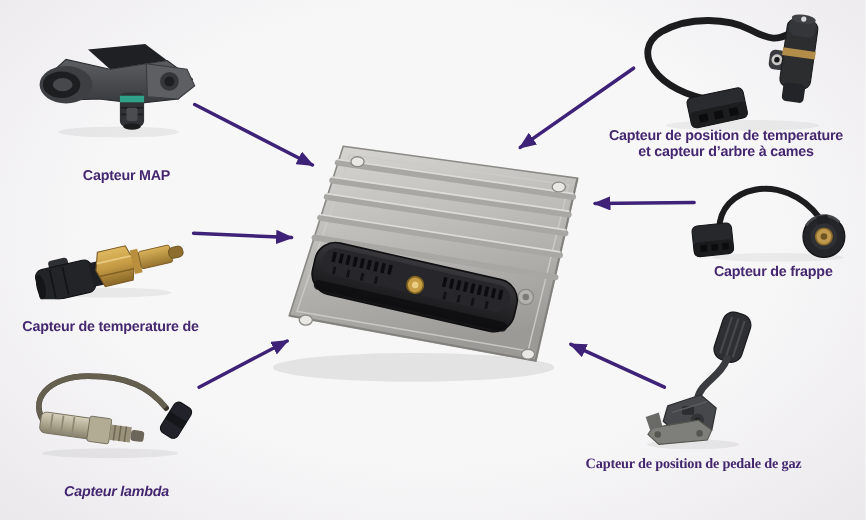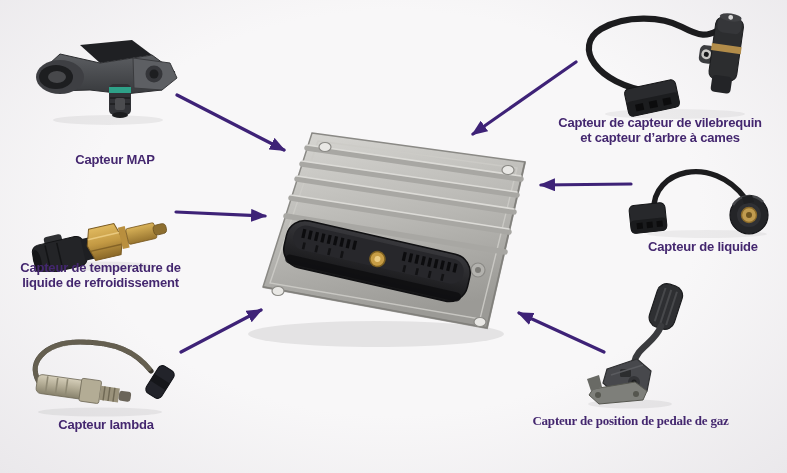"Capteur de capteur de vilebrequin" div { text: capteur de vilebrequin -> position de temperature }
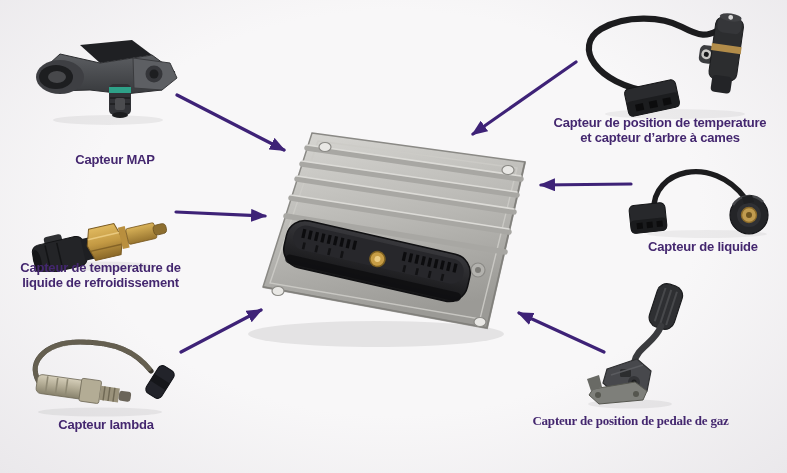"Capteur de liquide" div.label { text: liquide -> frappe }
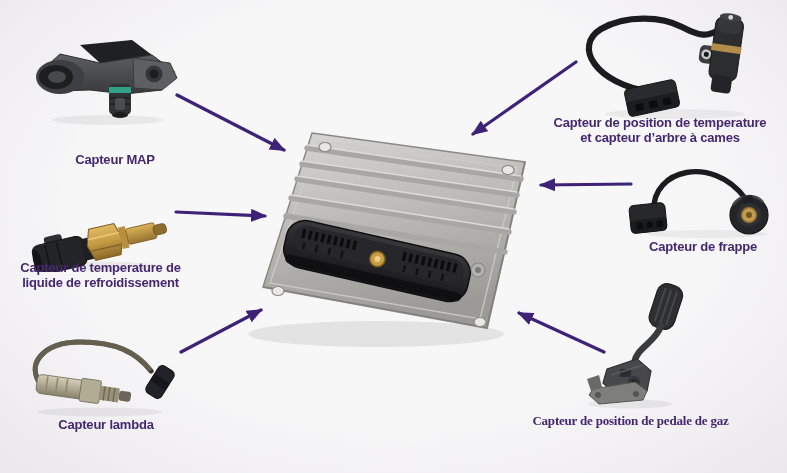"Capteur de temperature de" div.label { top: 260px -> 289px }
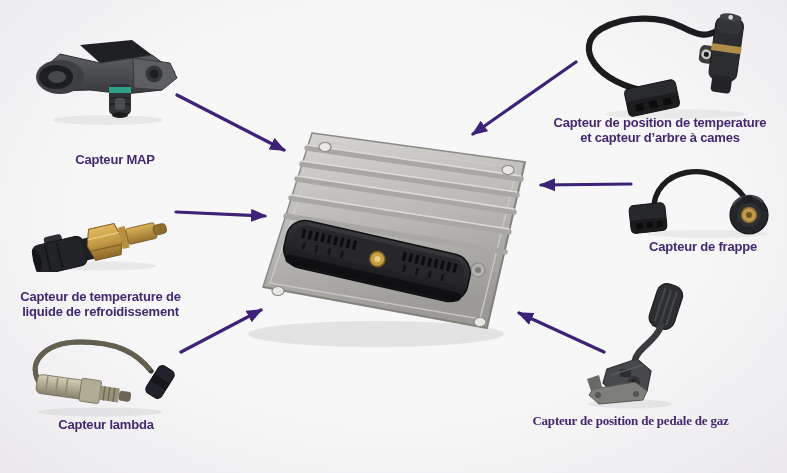"liquide de refroidissement" div { html: <div>liquide de refroidissement</div> -> none }
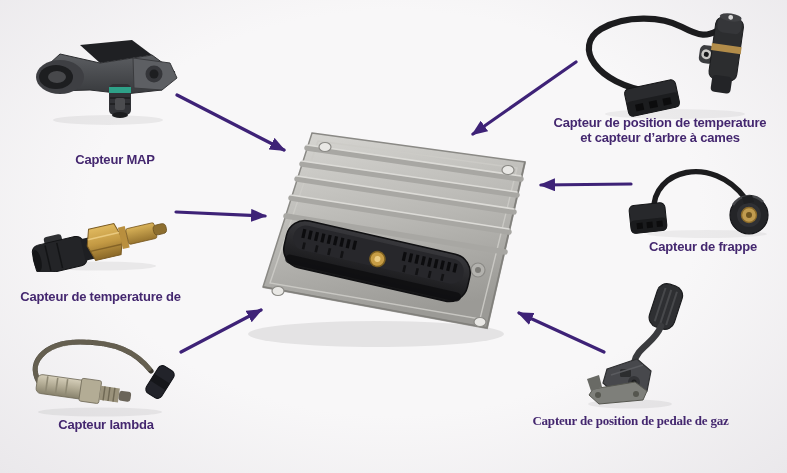"Capteur lambda" div.label { font-style: none -> italic; top: 417px -> 439px }
